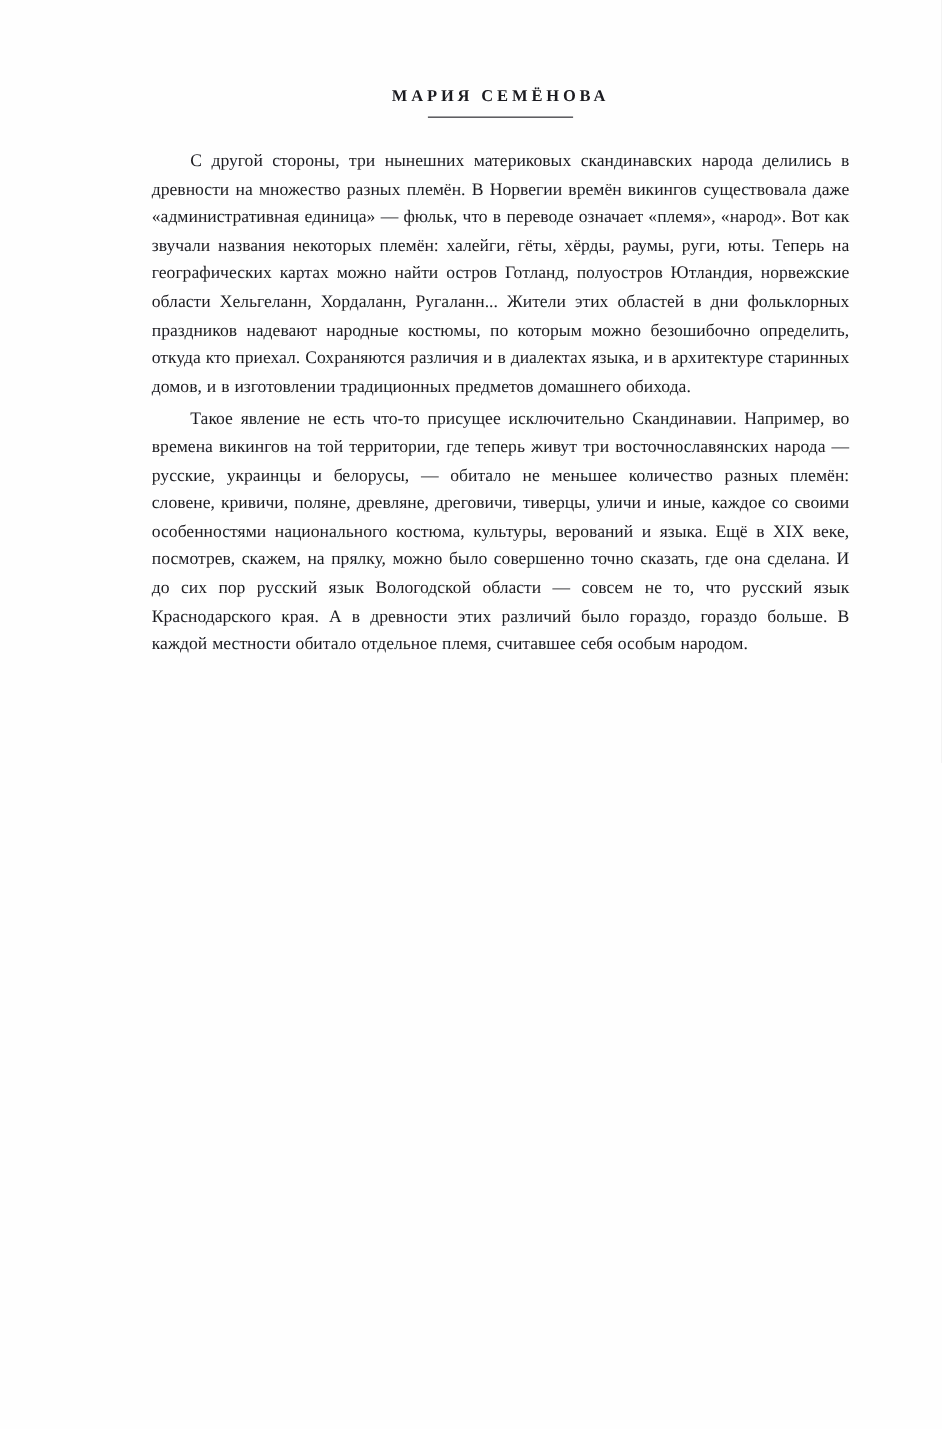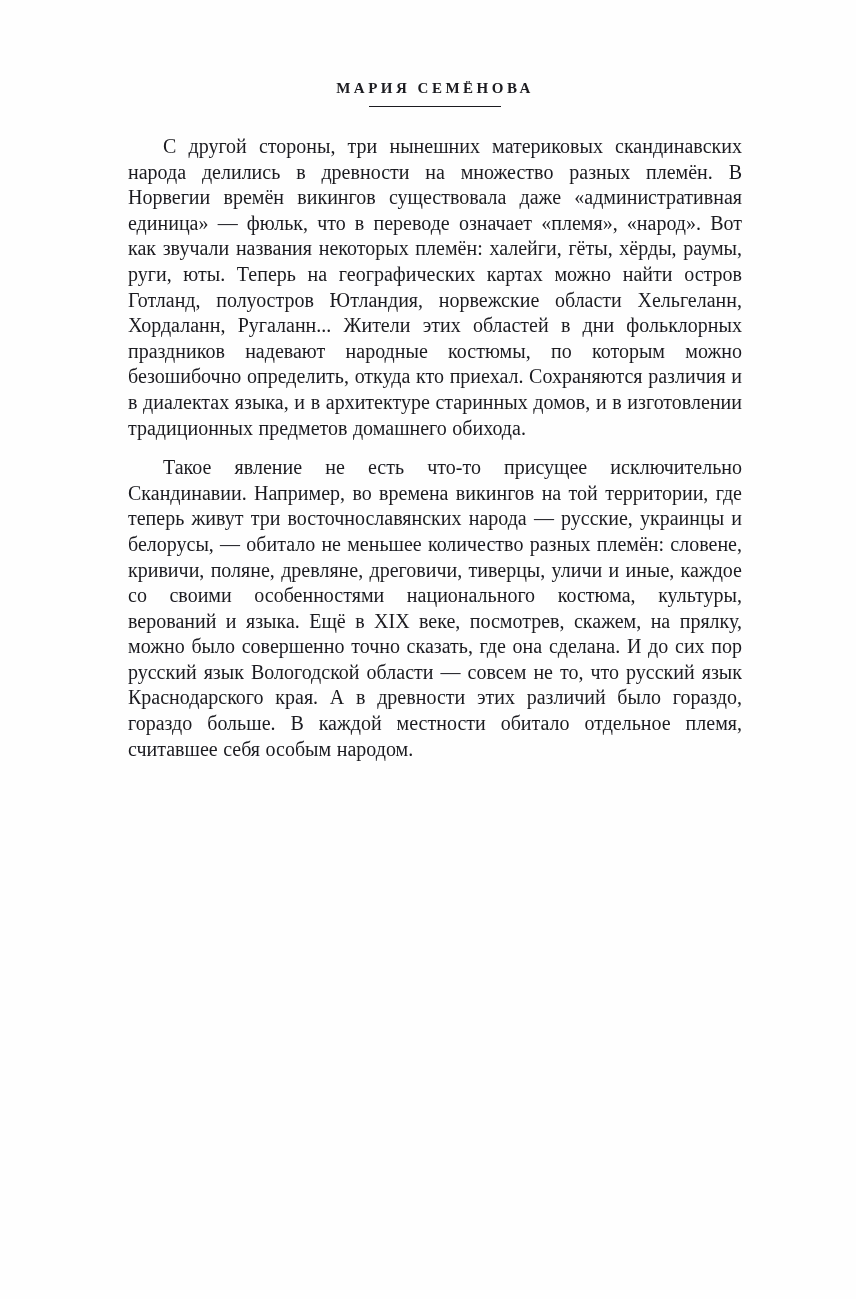"МАРИЯ СЕМЁНОВА" .text-block { left: 114px -> 134px }
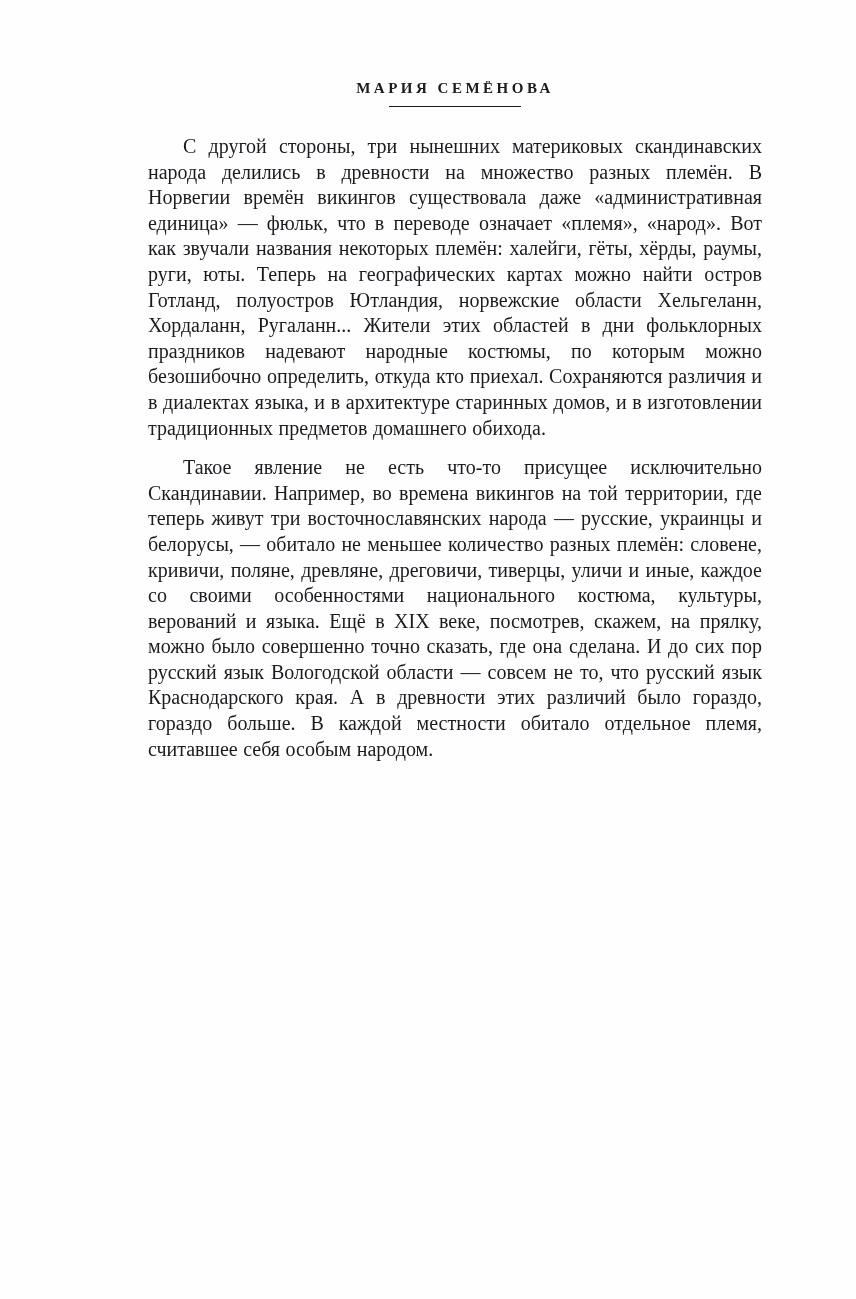"С другой стороны, три нынешних" .body-text p { font-size: 20px -> 16px; margin: 14px -> 4px }
